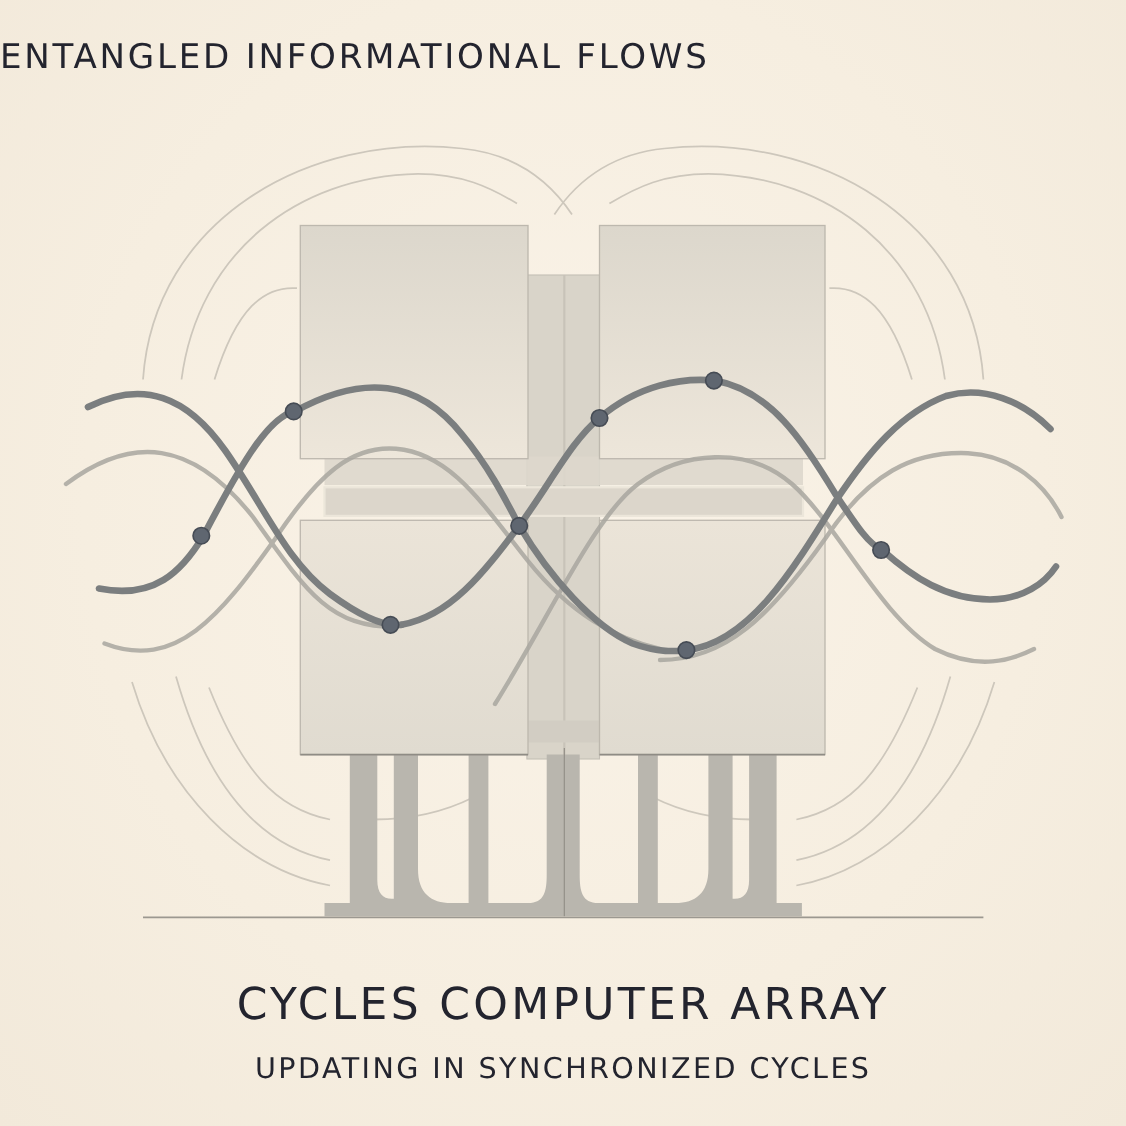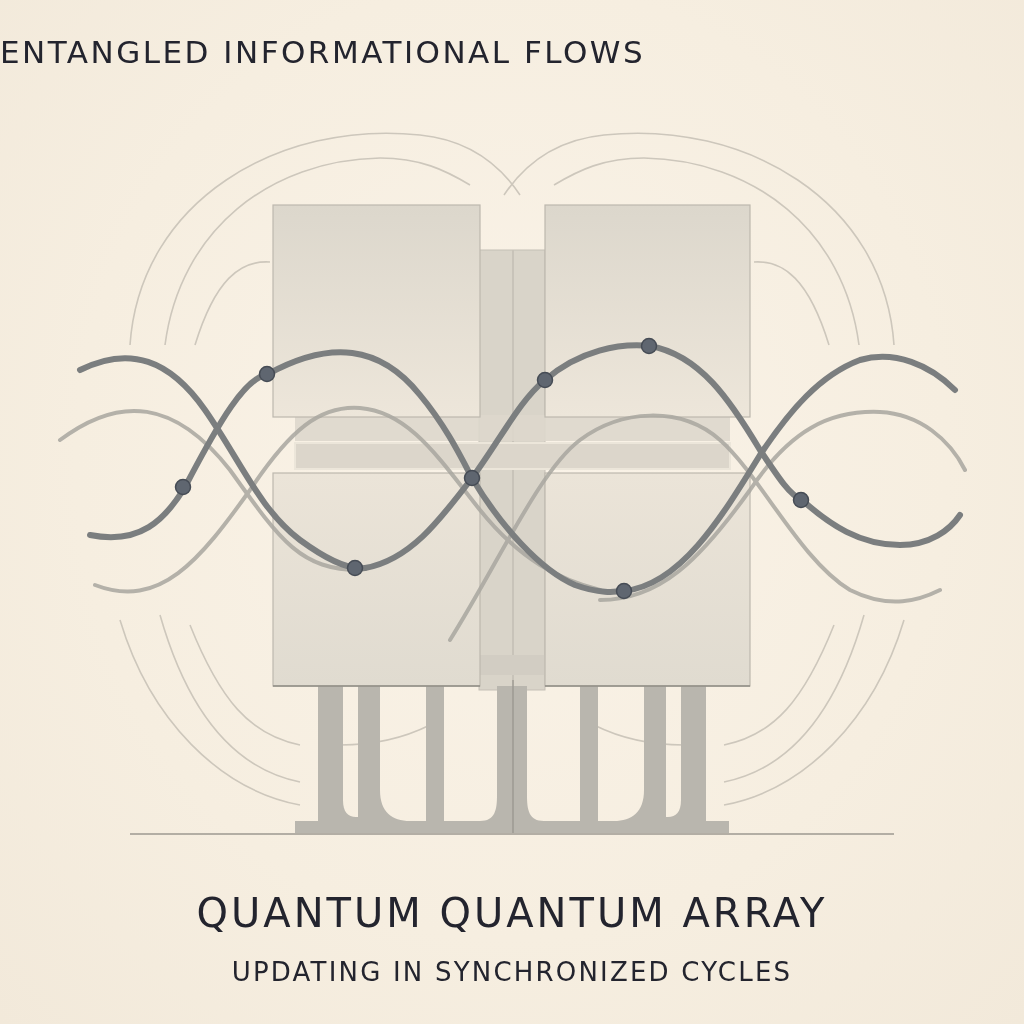"QUANTUM QUANTUM ARRAY" div.title-main { text: QUANTUM QUANTUM -> CYCLES COMPUTER }
